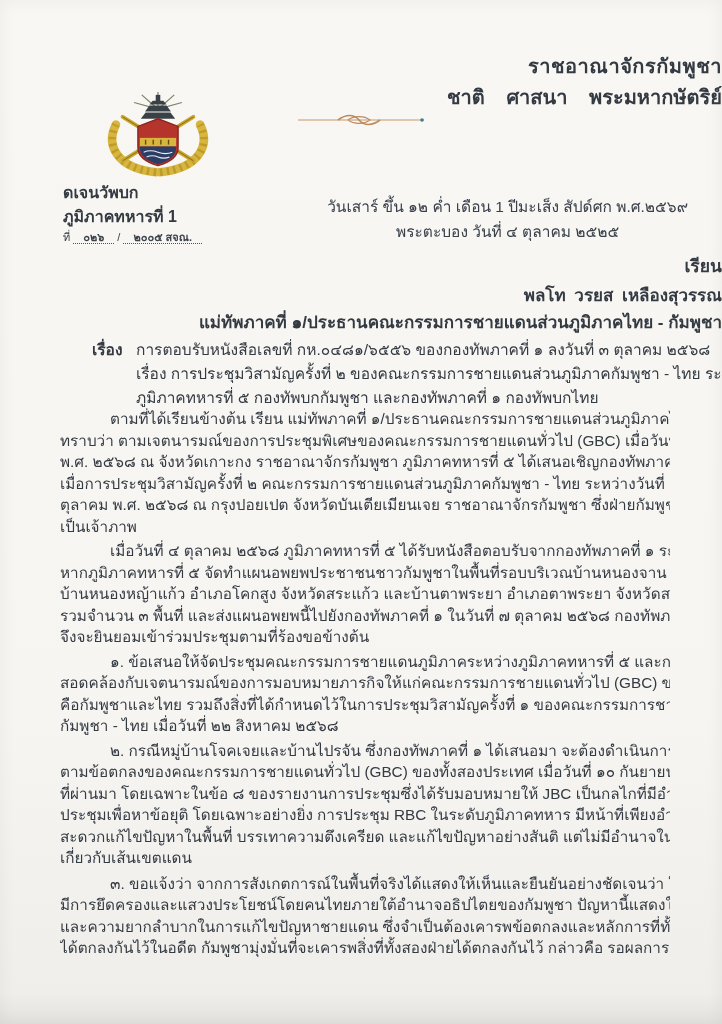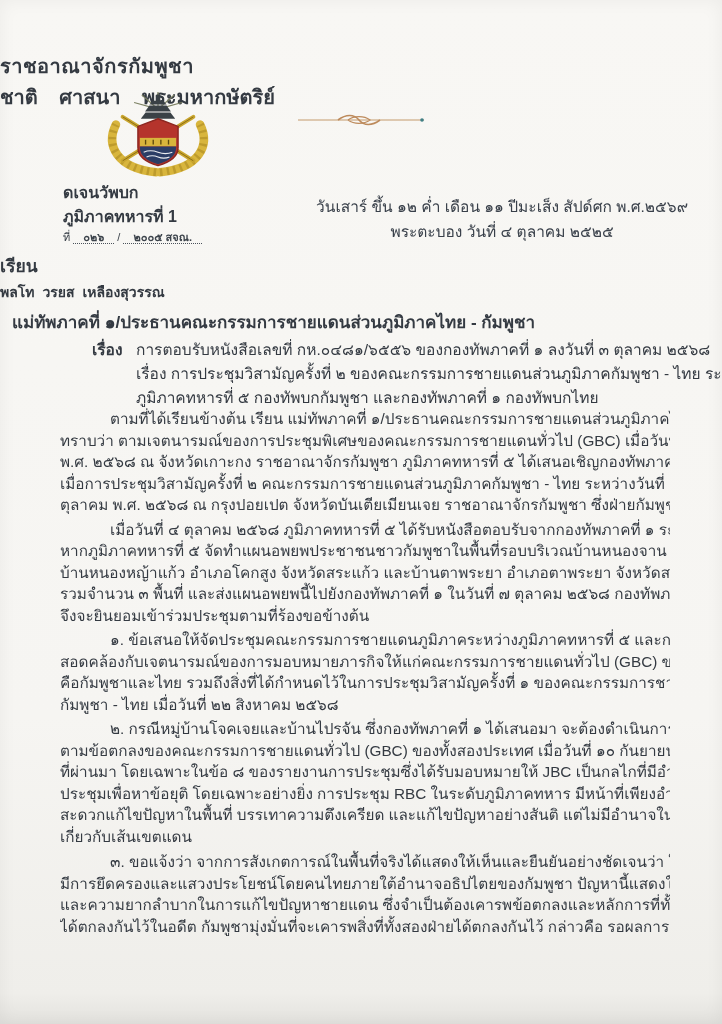"ราชอาณาจักรกัมพูชา" .center { text-align: left -> right }
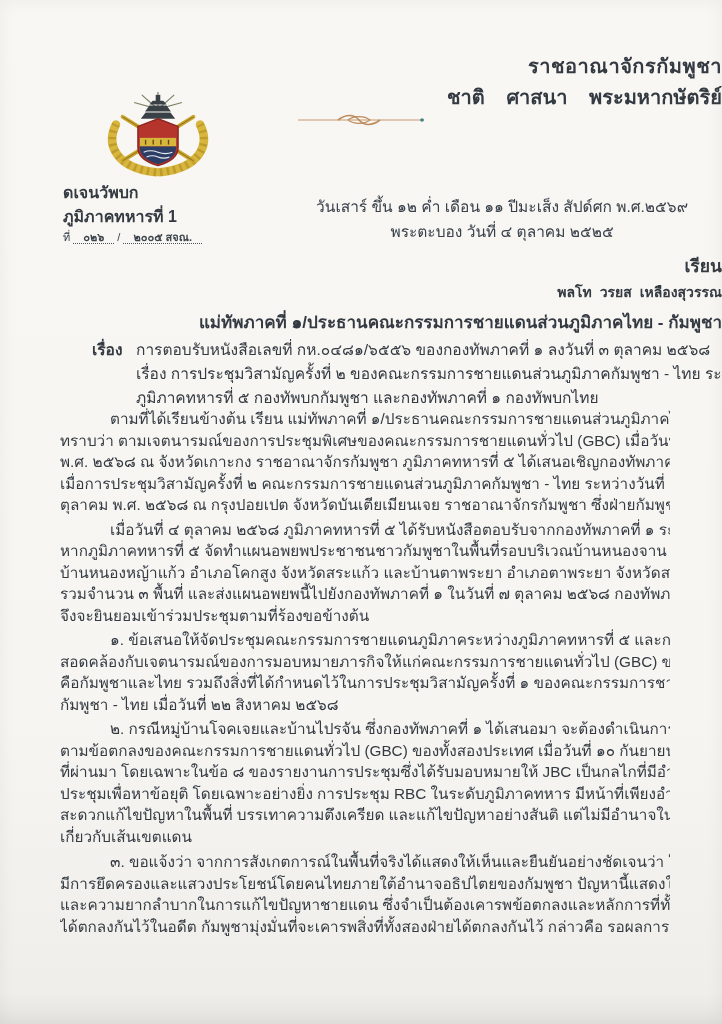"วันเสาร์ ขึ้น ๑๒ ค่ำ เดือน" div { text: ๑๑ -> 1 }
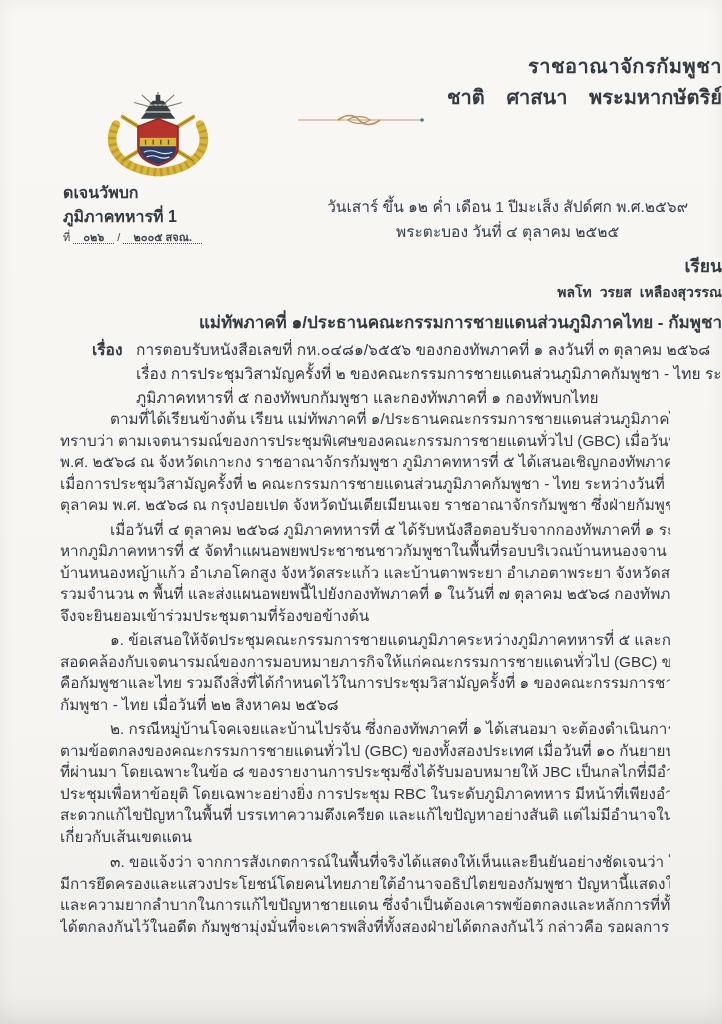"พลโท วรยส เหลืองสุวรรณ" .recipient-name { font-size: 14px -> 17px }
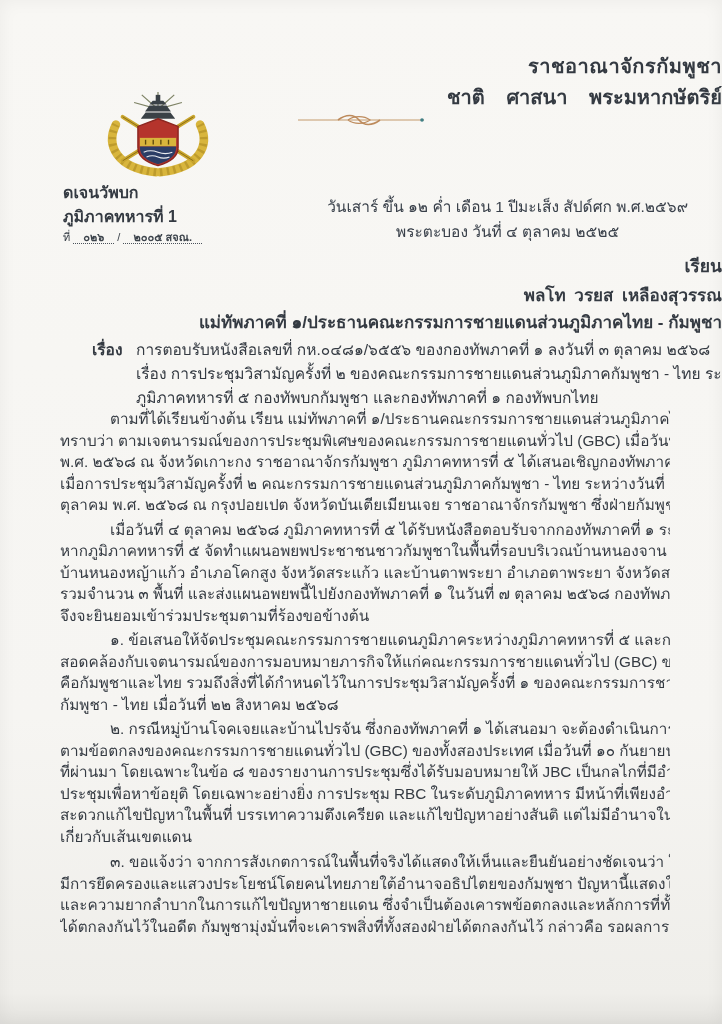"เป็นเจ้าภาพ" div.body-line { html: none -> <div>เป็นเจ้าภาพ</div> }
